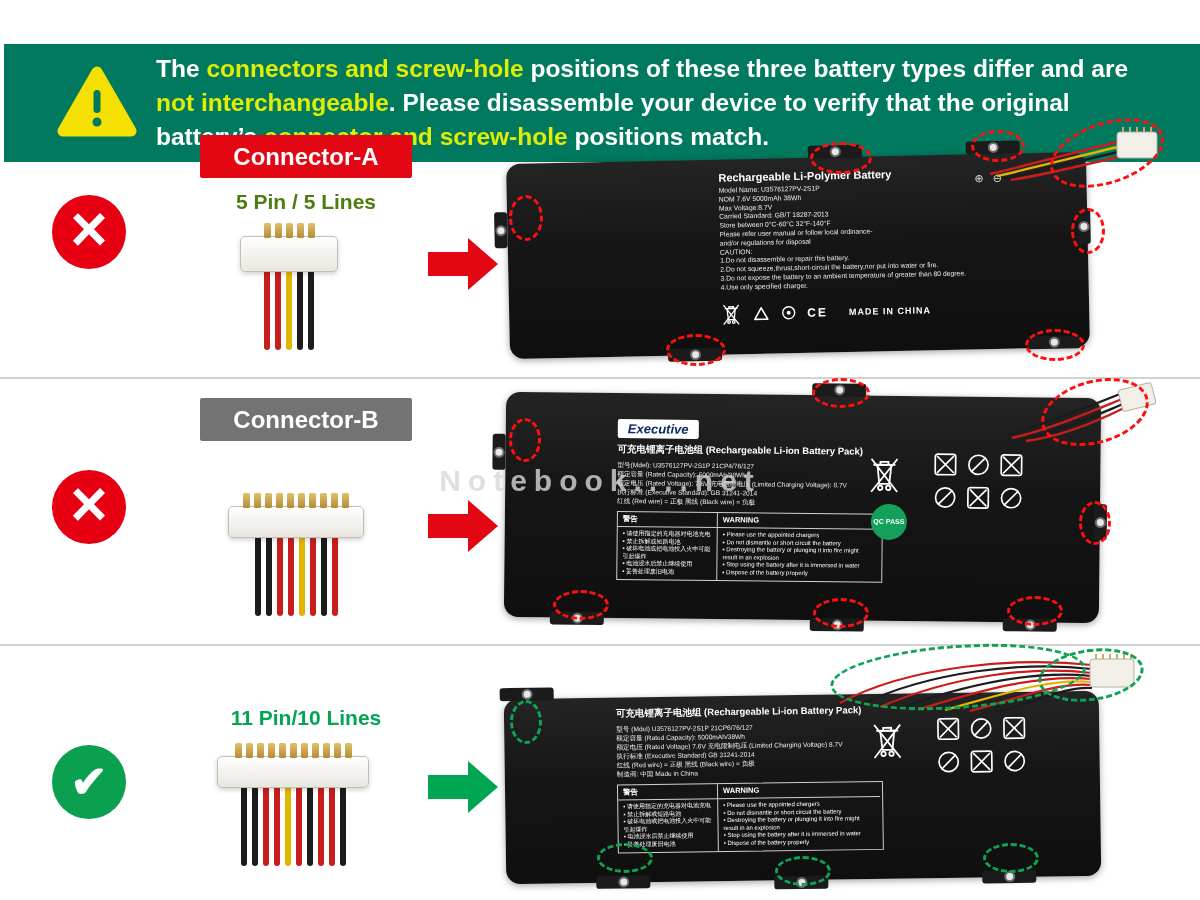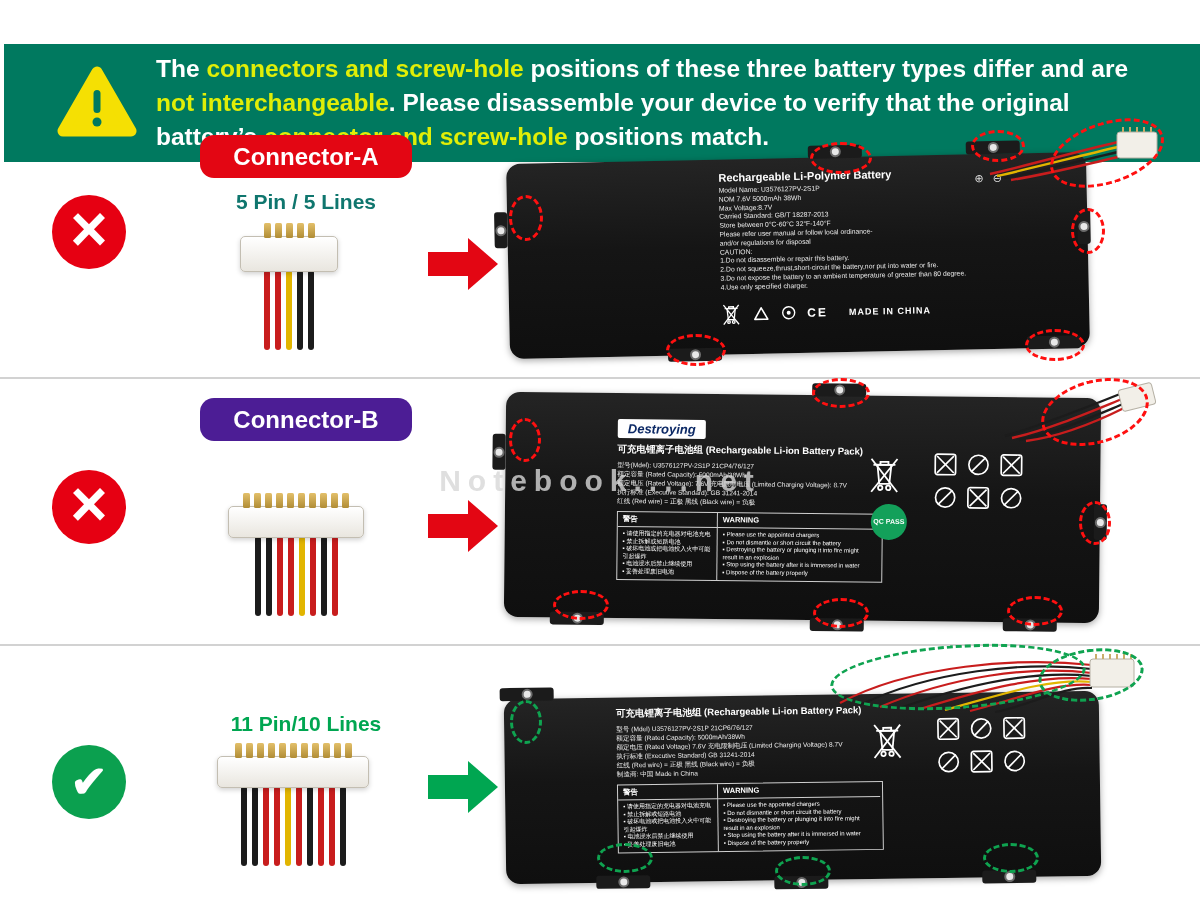"Connector-A" .conn-label { border-radius: 14px -> 2px }
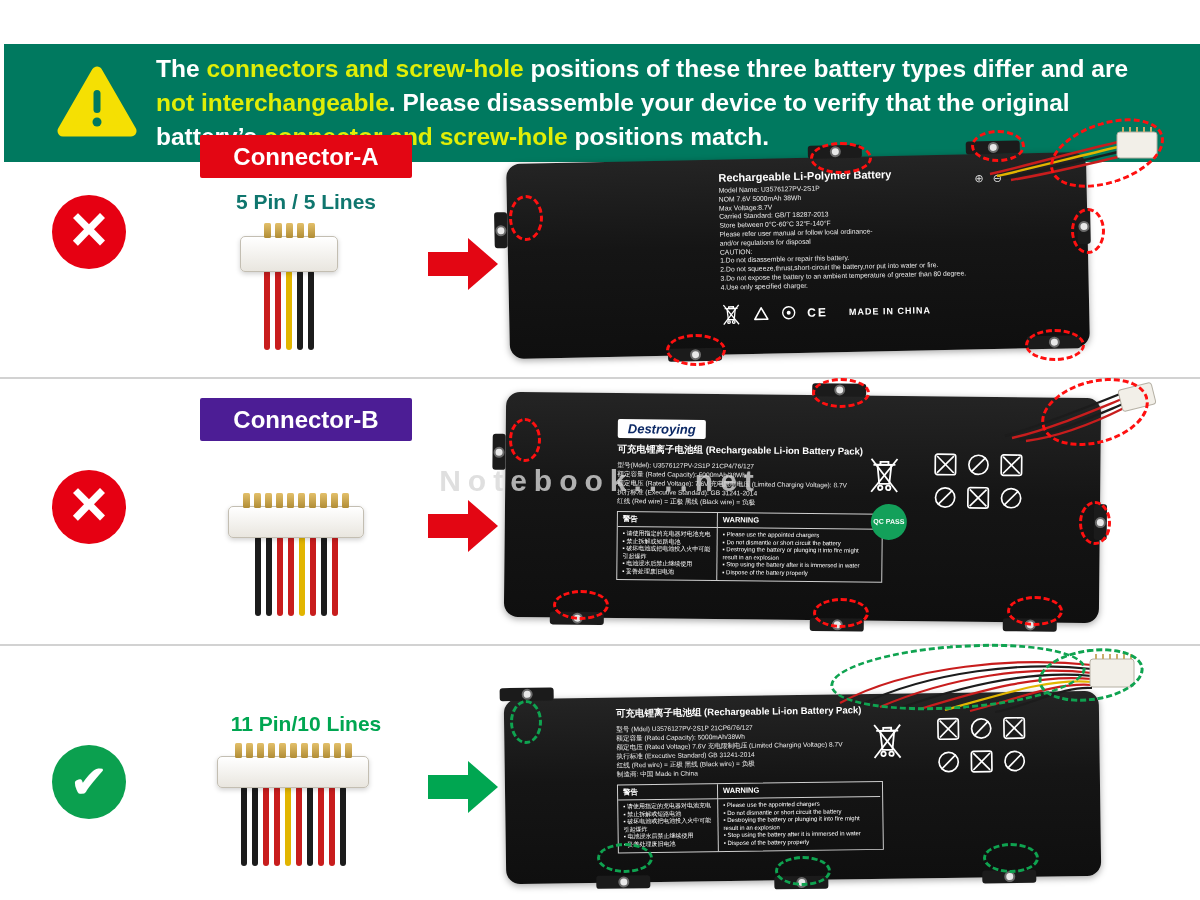"5 Pin / 5 Lines" div.pins-text { color: #0f766e -> #4d7c0f }
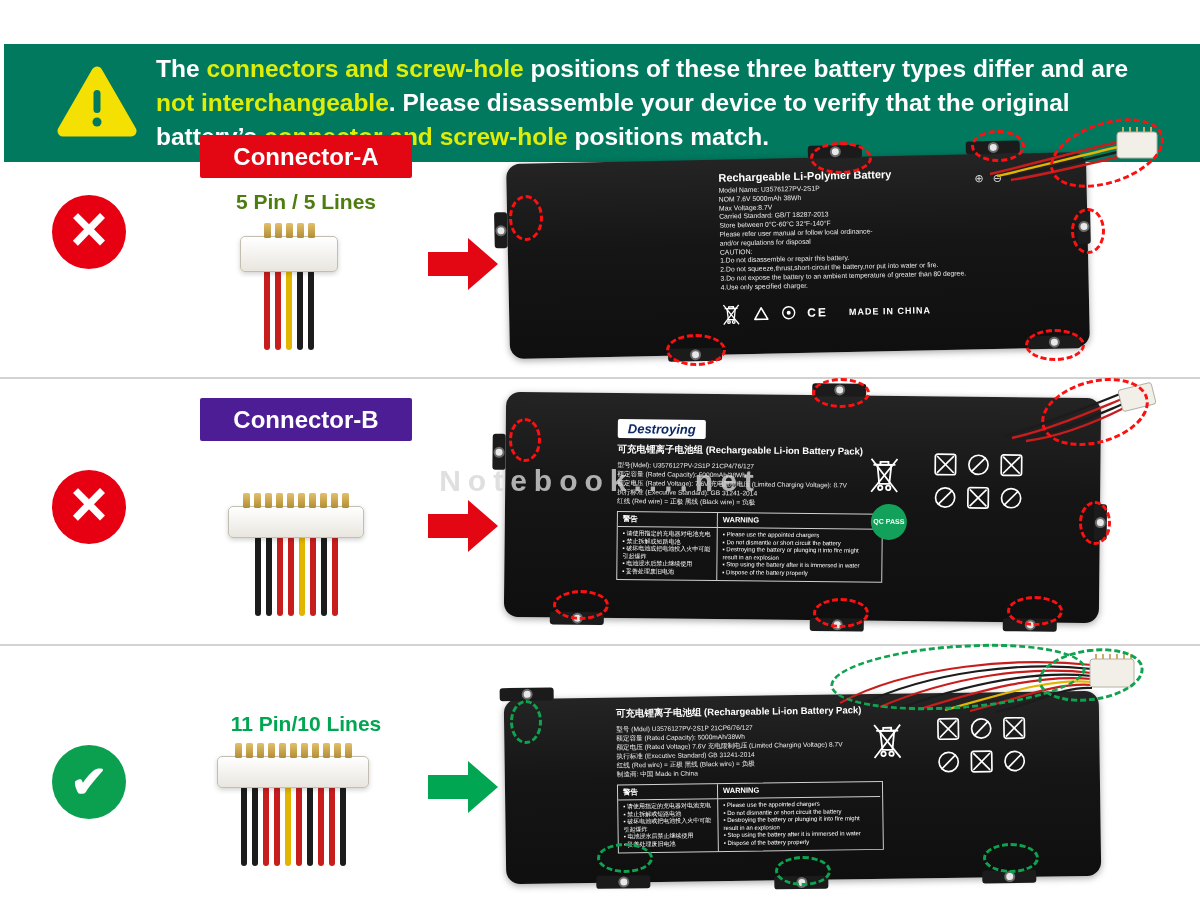"Connector-B" div.conn-label { background: #4c1d95 -> #737373 }
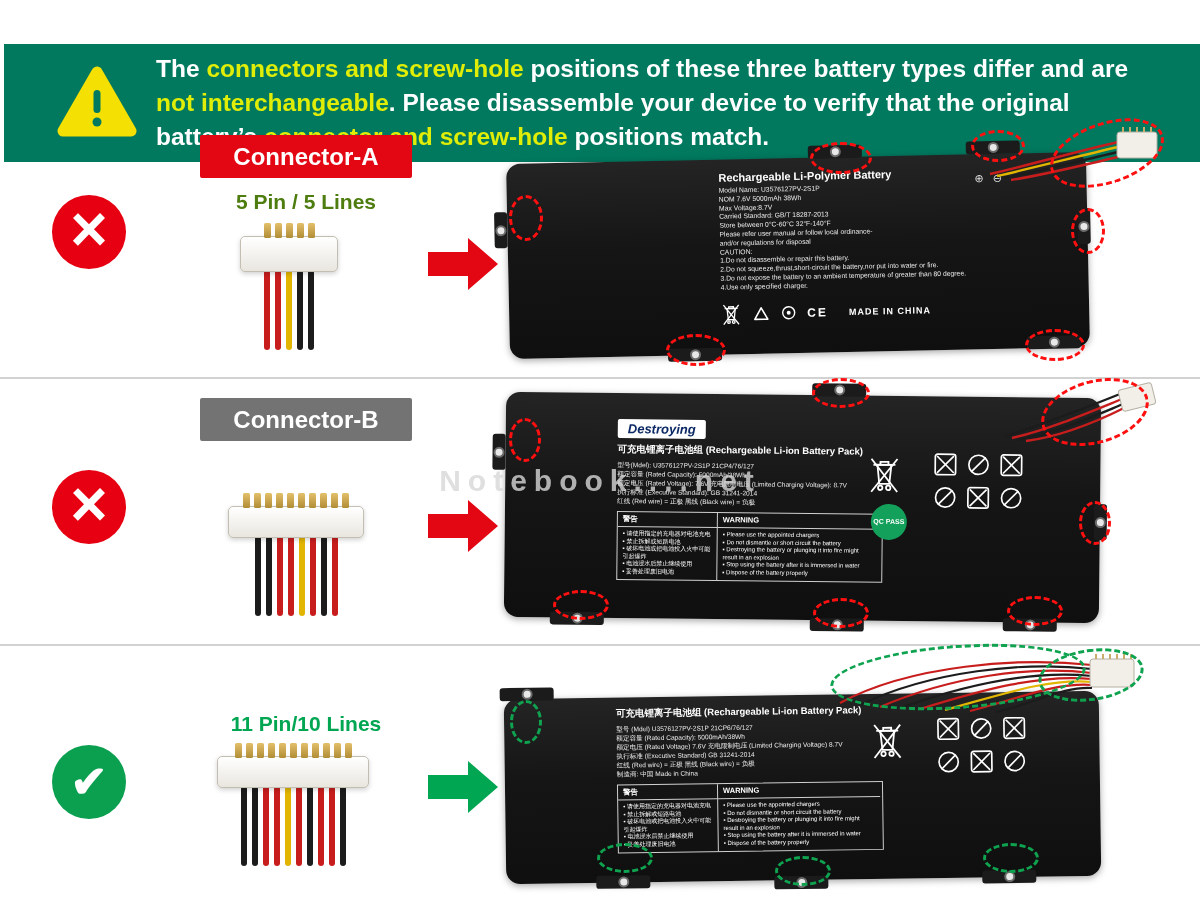"Destroying" div.brand-box { text: Destroying -> Executive }
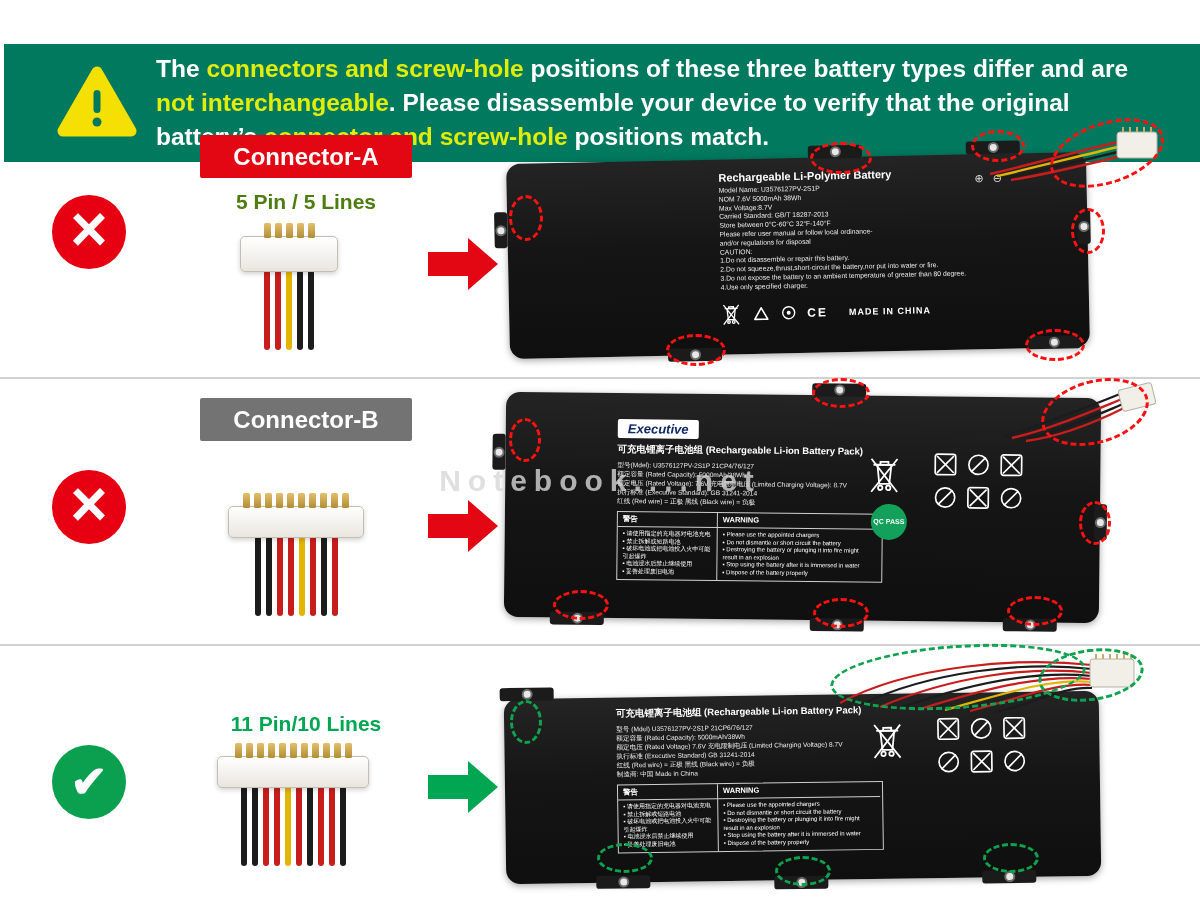"11 Pin/10 Lines" div.pins-text { top: 67px -> 61px }
